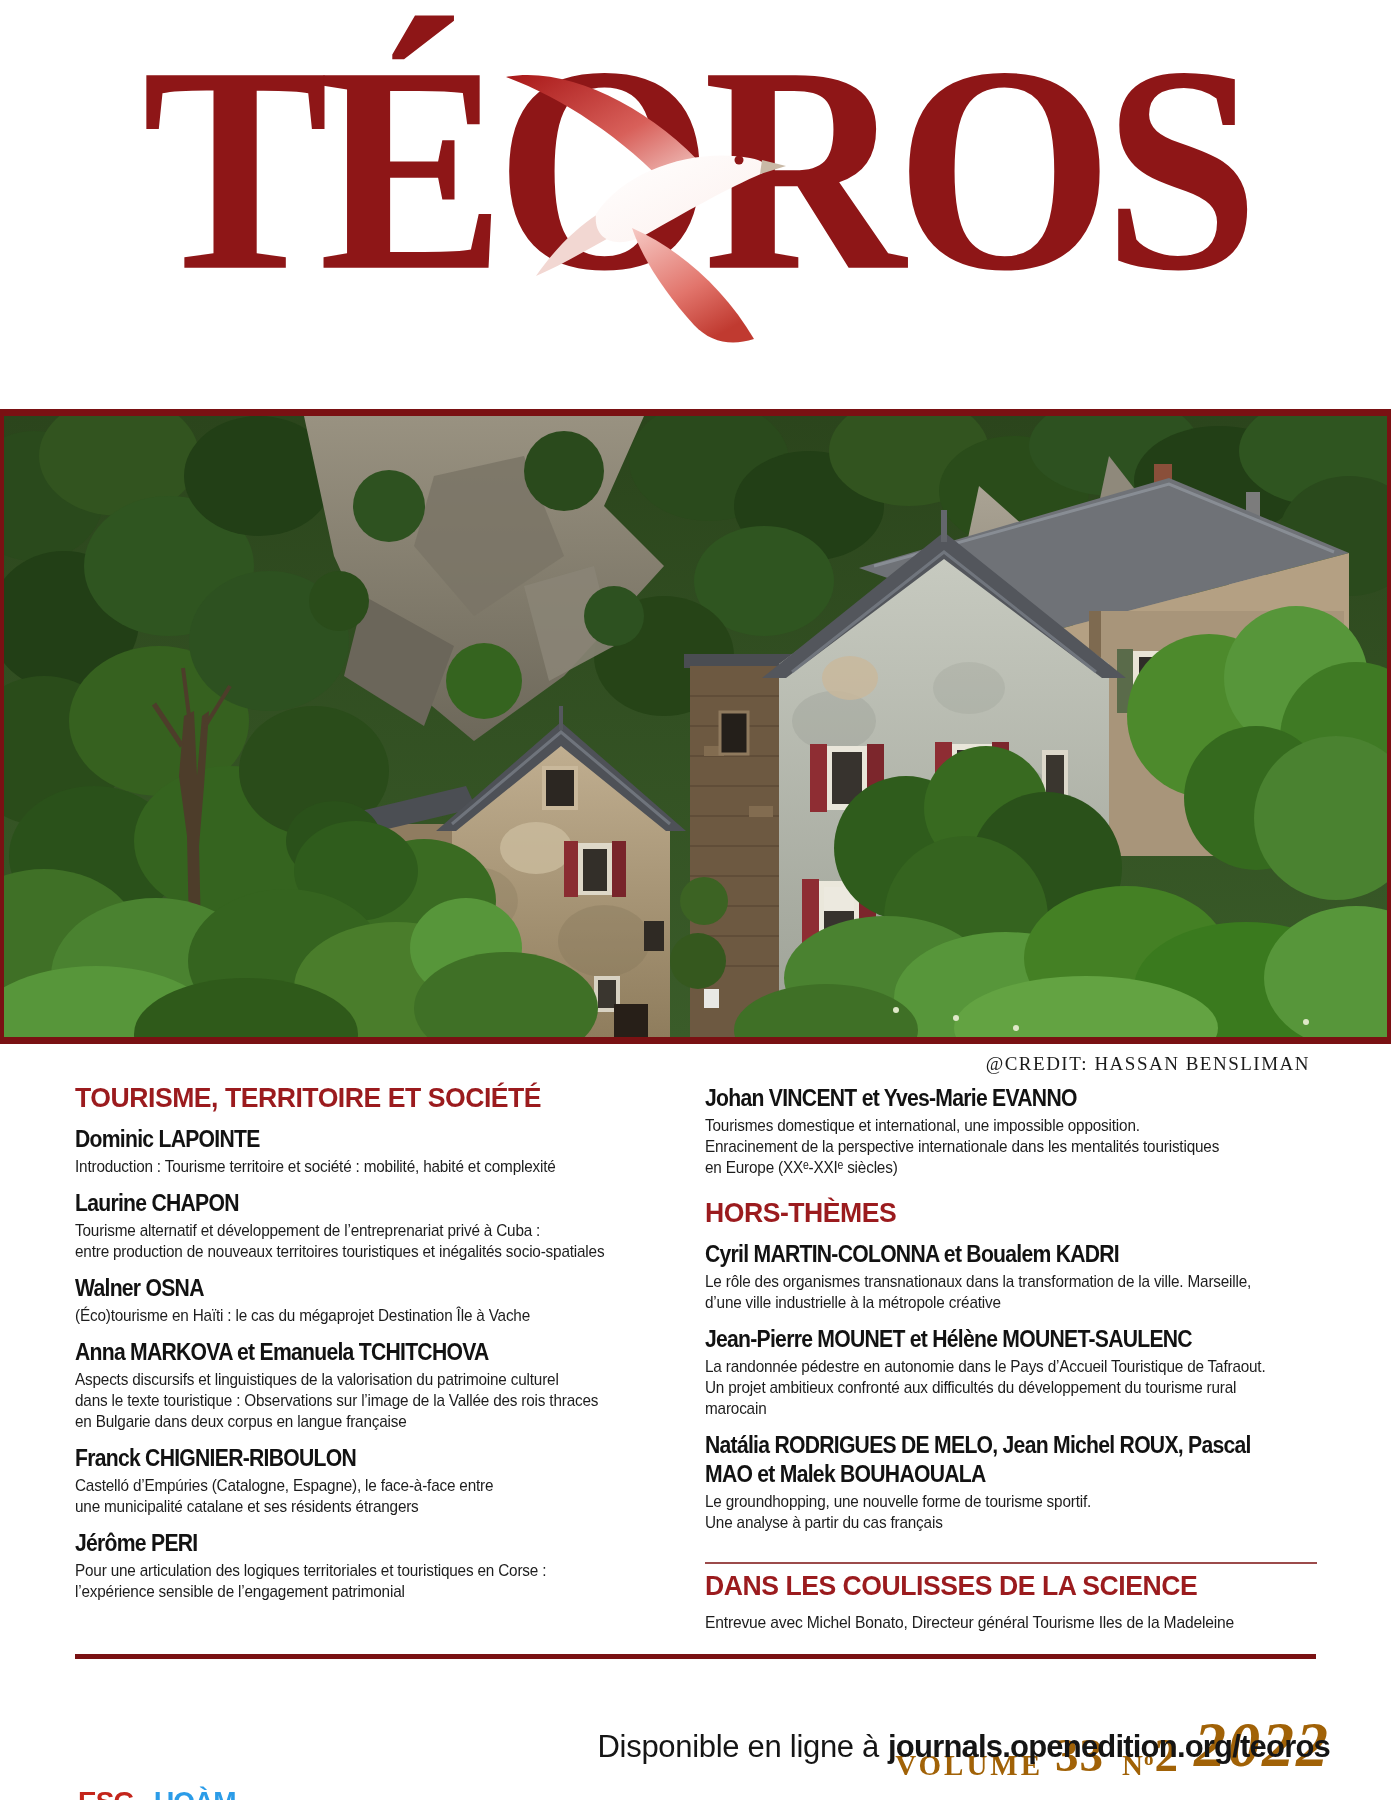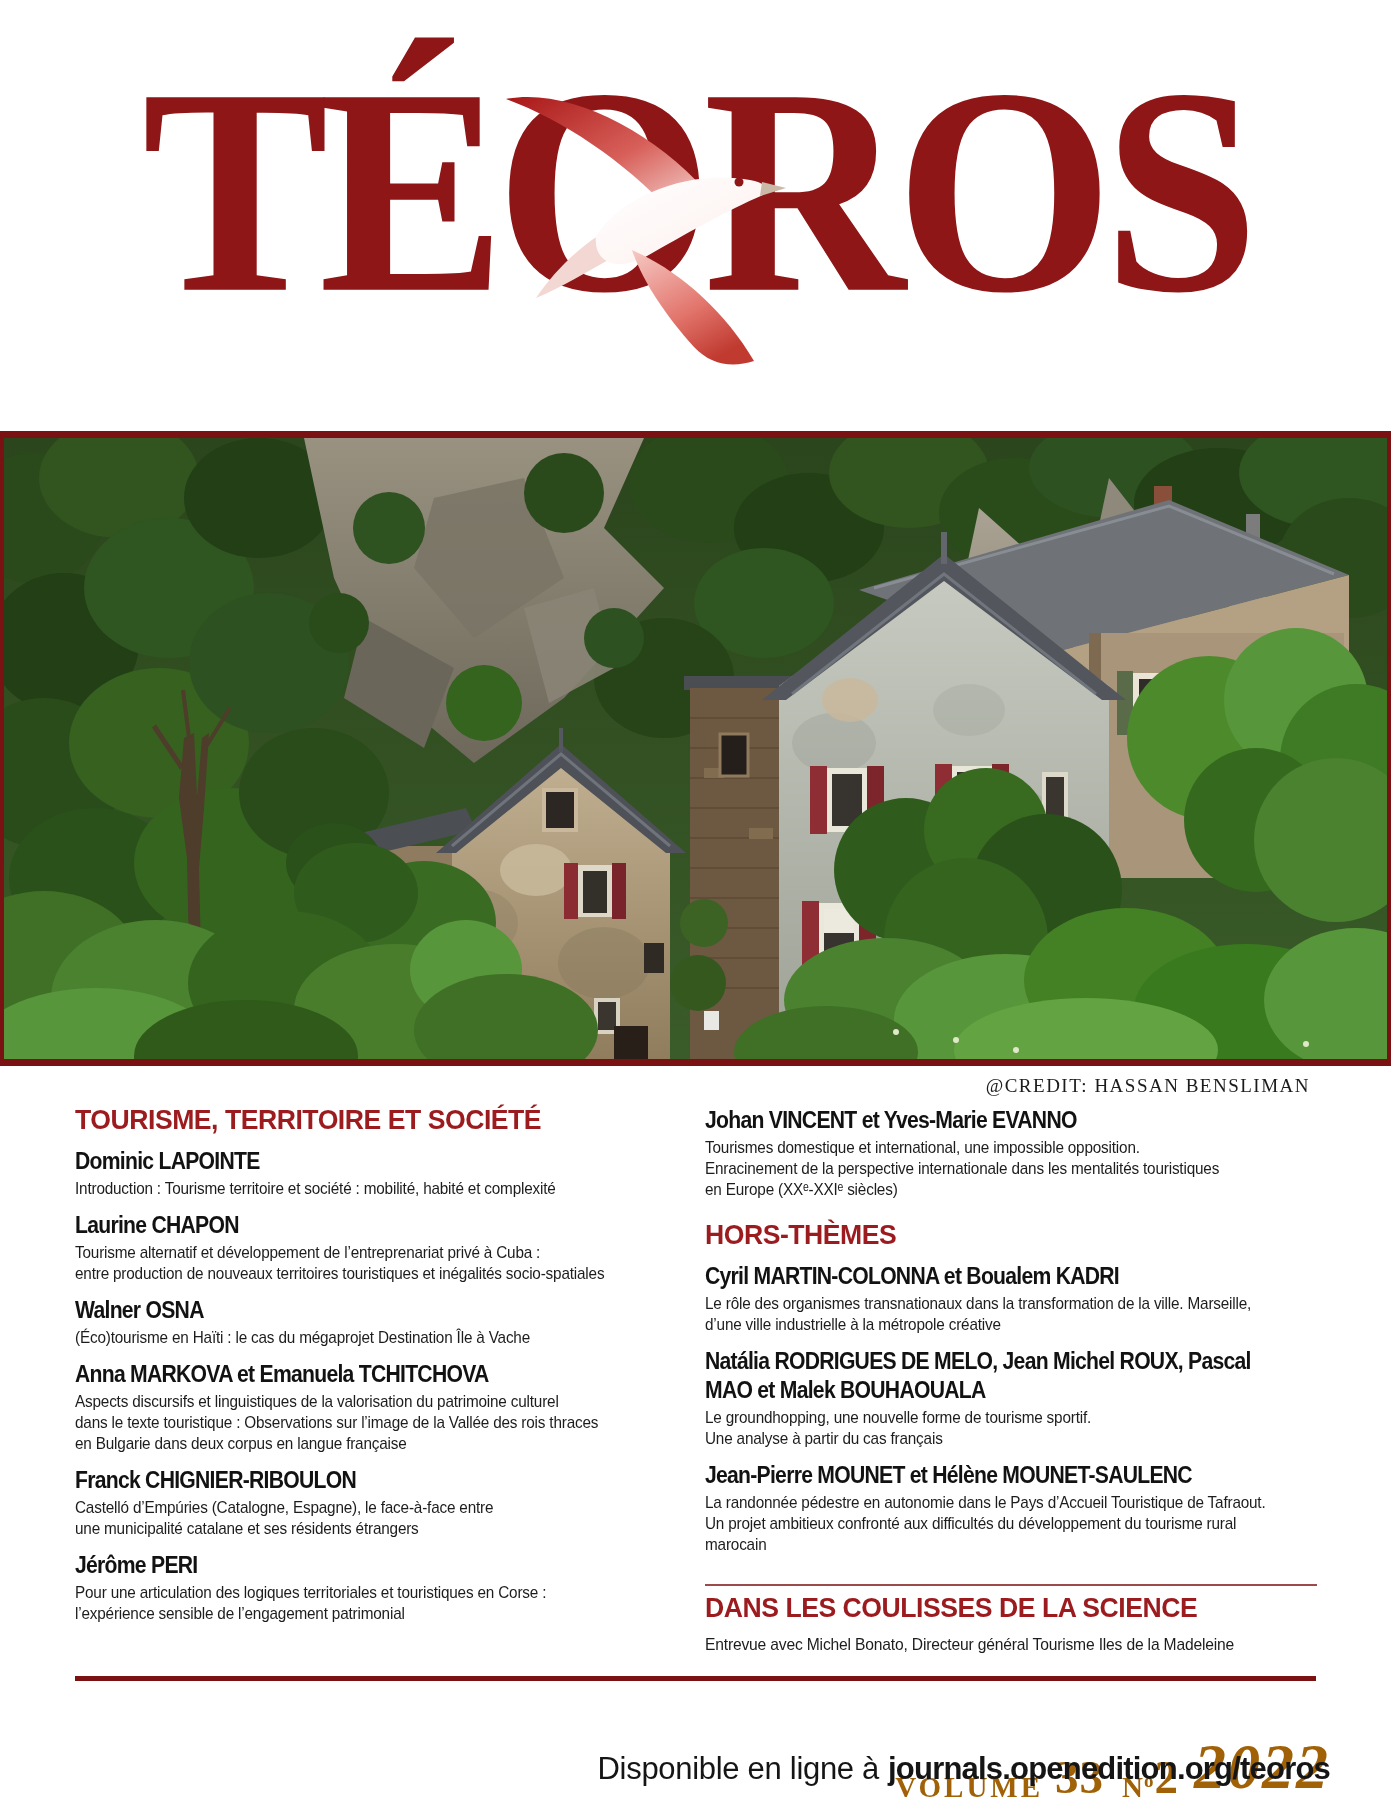"TÉOROS" .page { margin-top: 22px -> none }
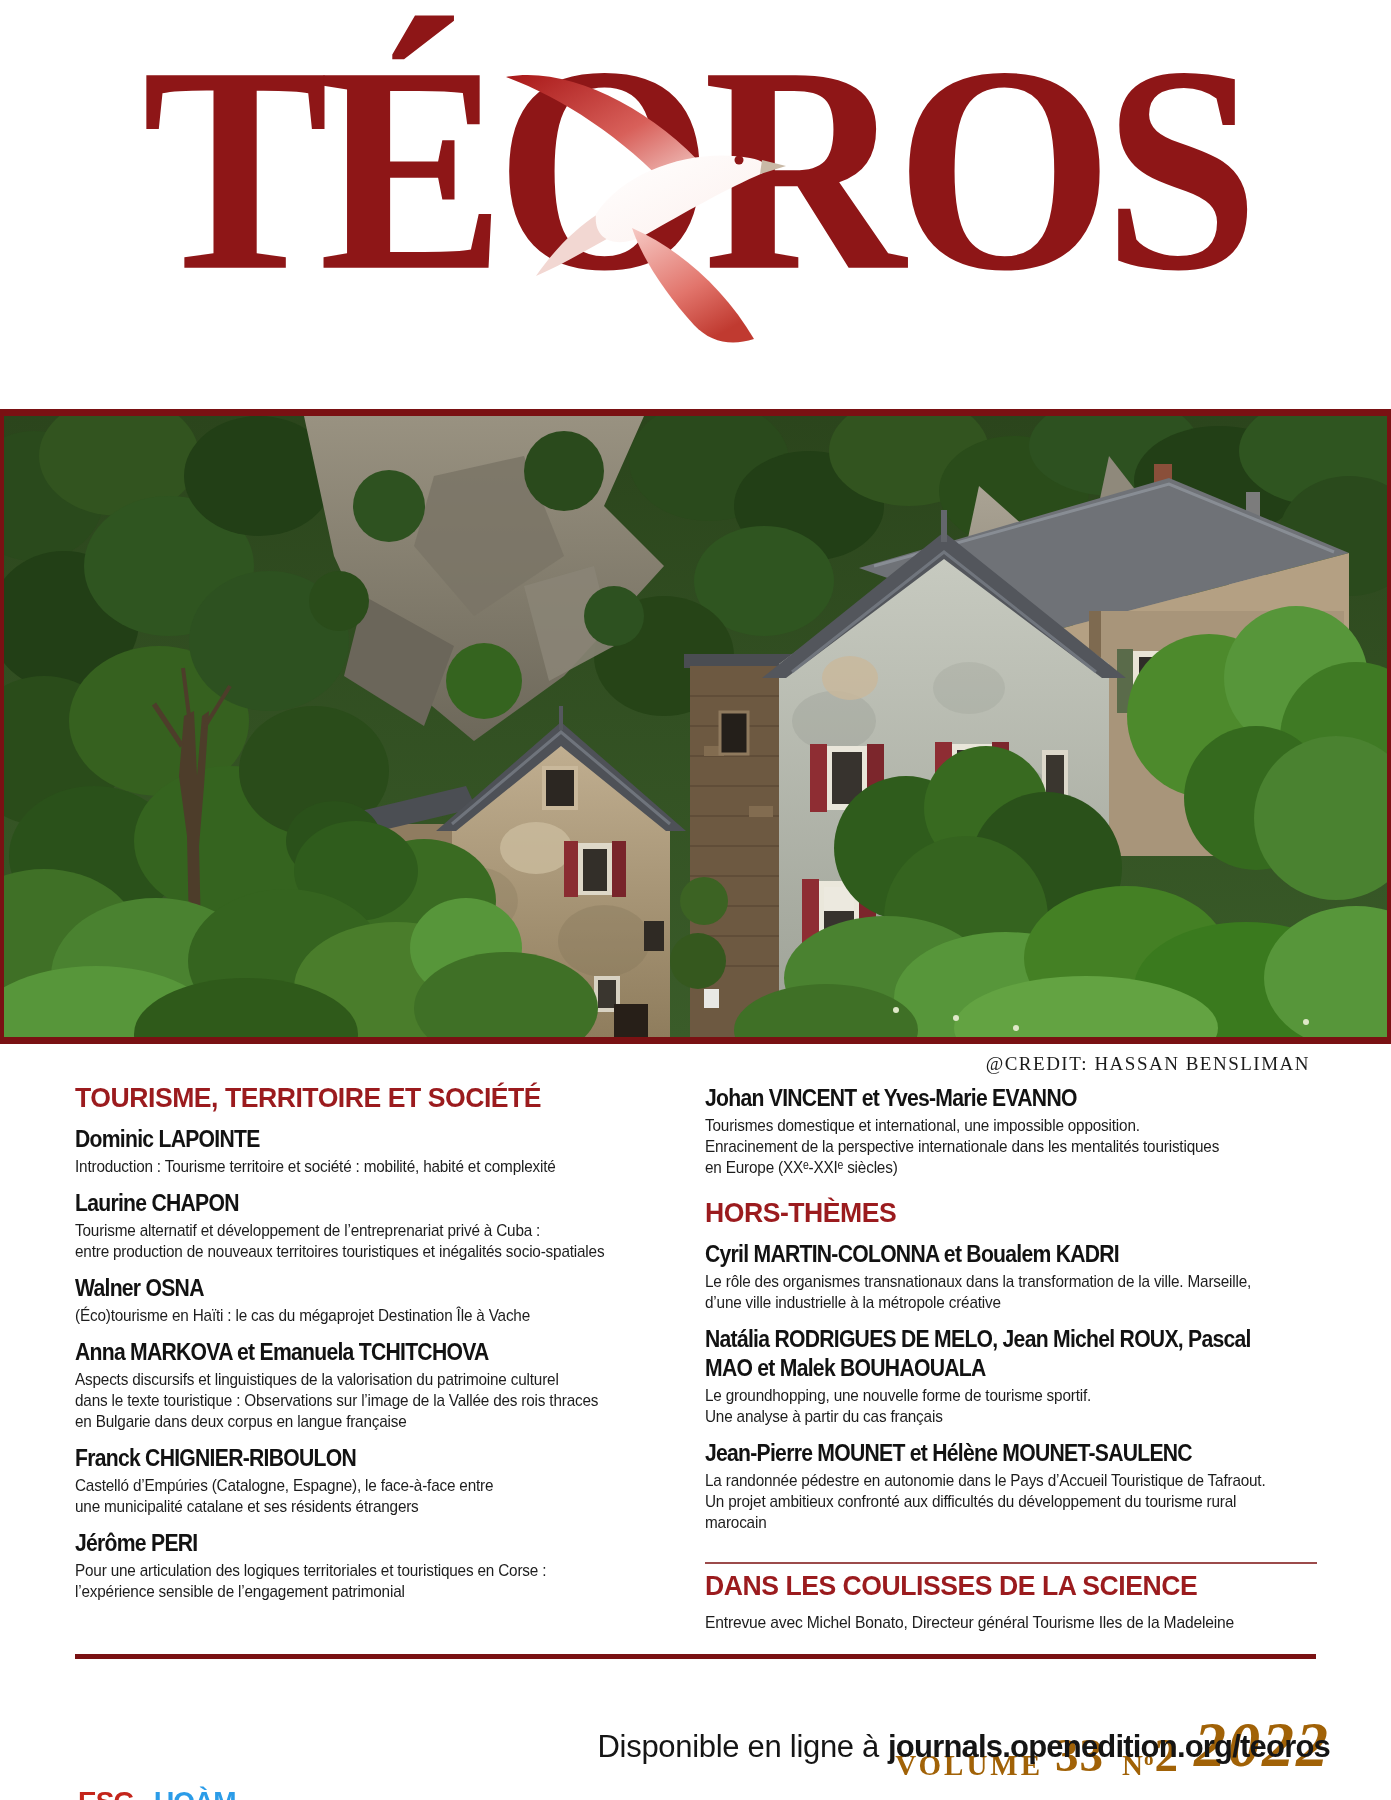"Natália RODRIGUES DE MELO, Jean" div.entry { order: before "Jean-Pierre MOUNET et Hélène" -> after "Jean-Pierre MOUNET et Hélène" }
